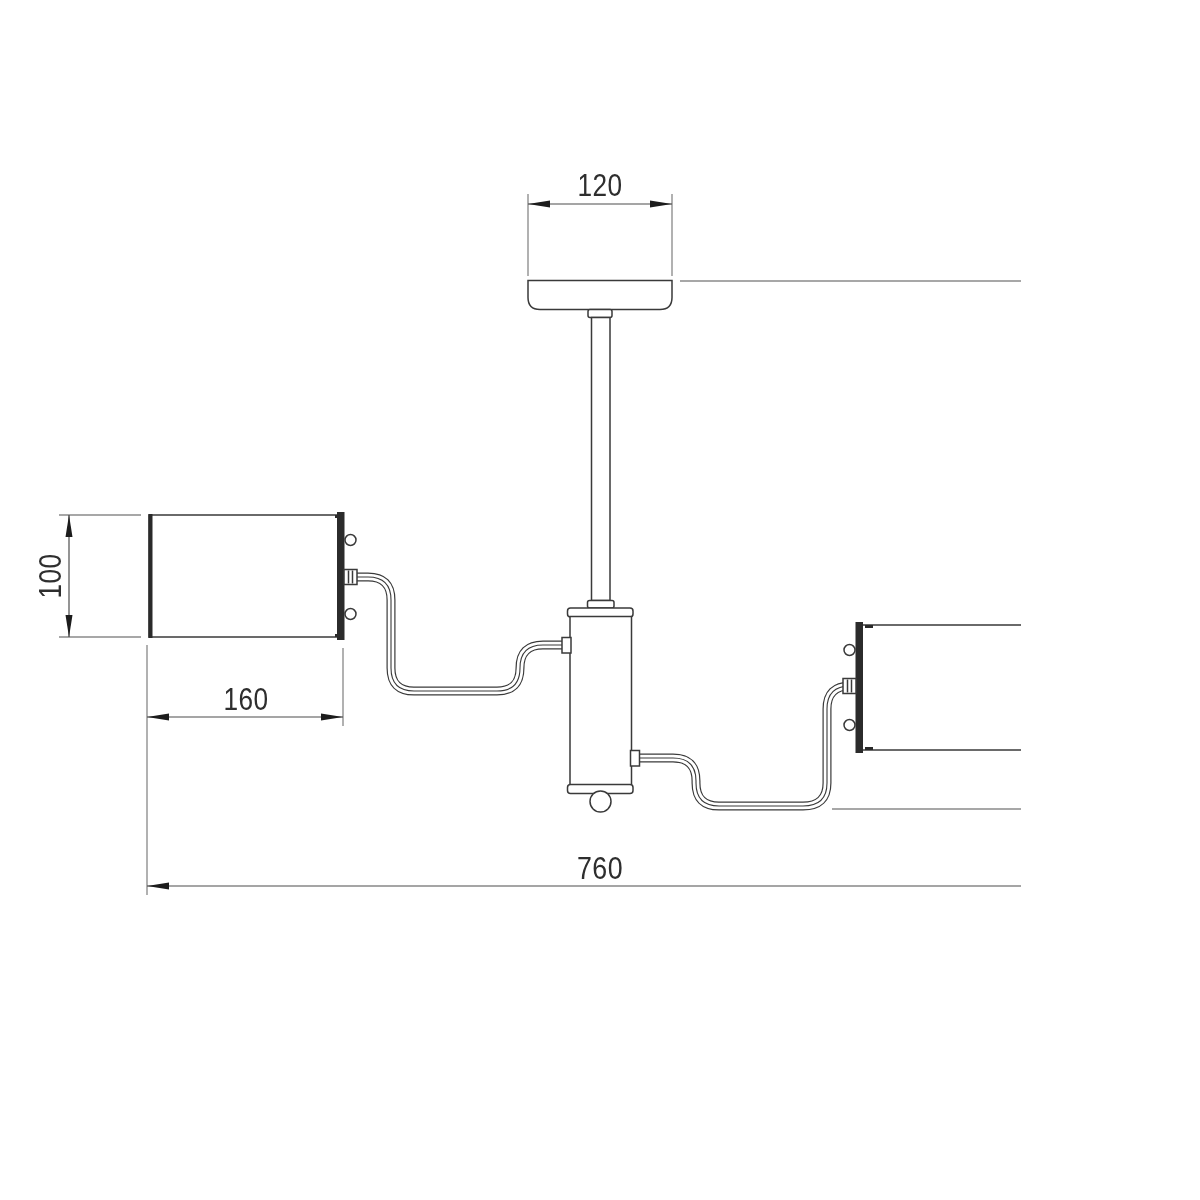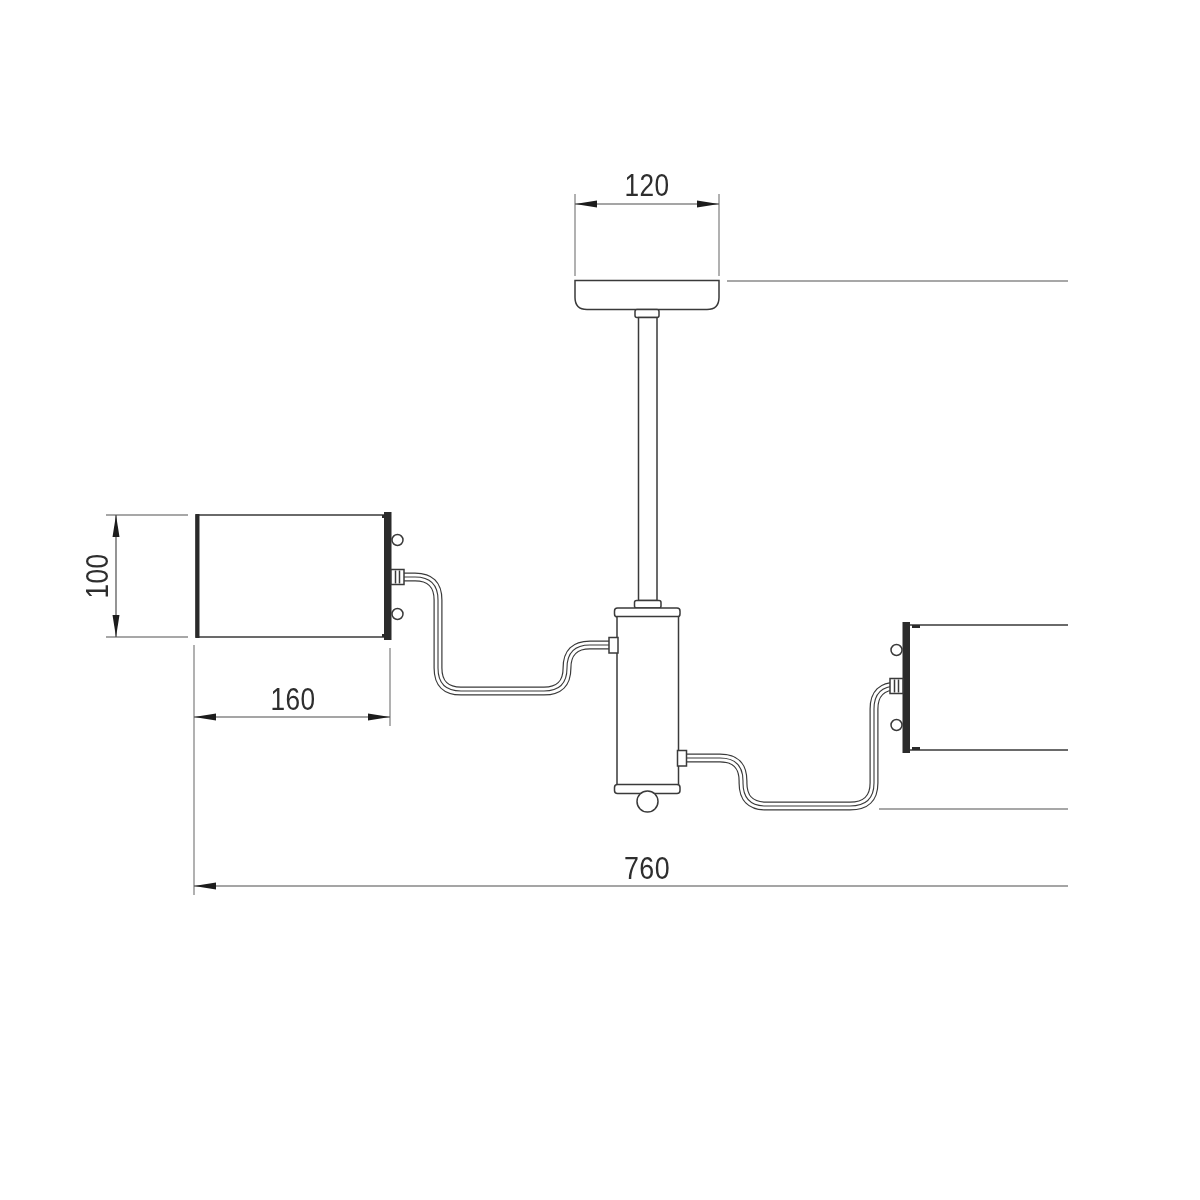"120" .canvas { margin-left: 47px -> none }
